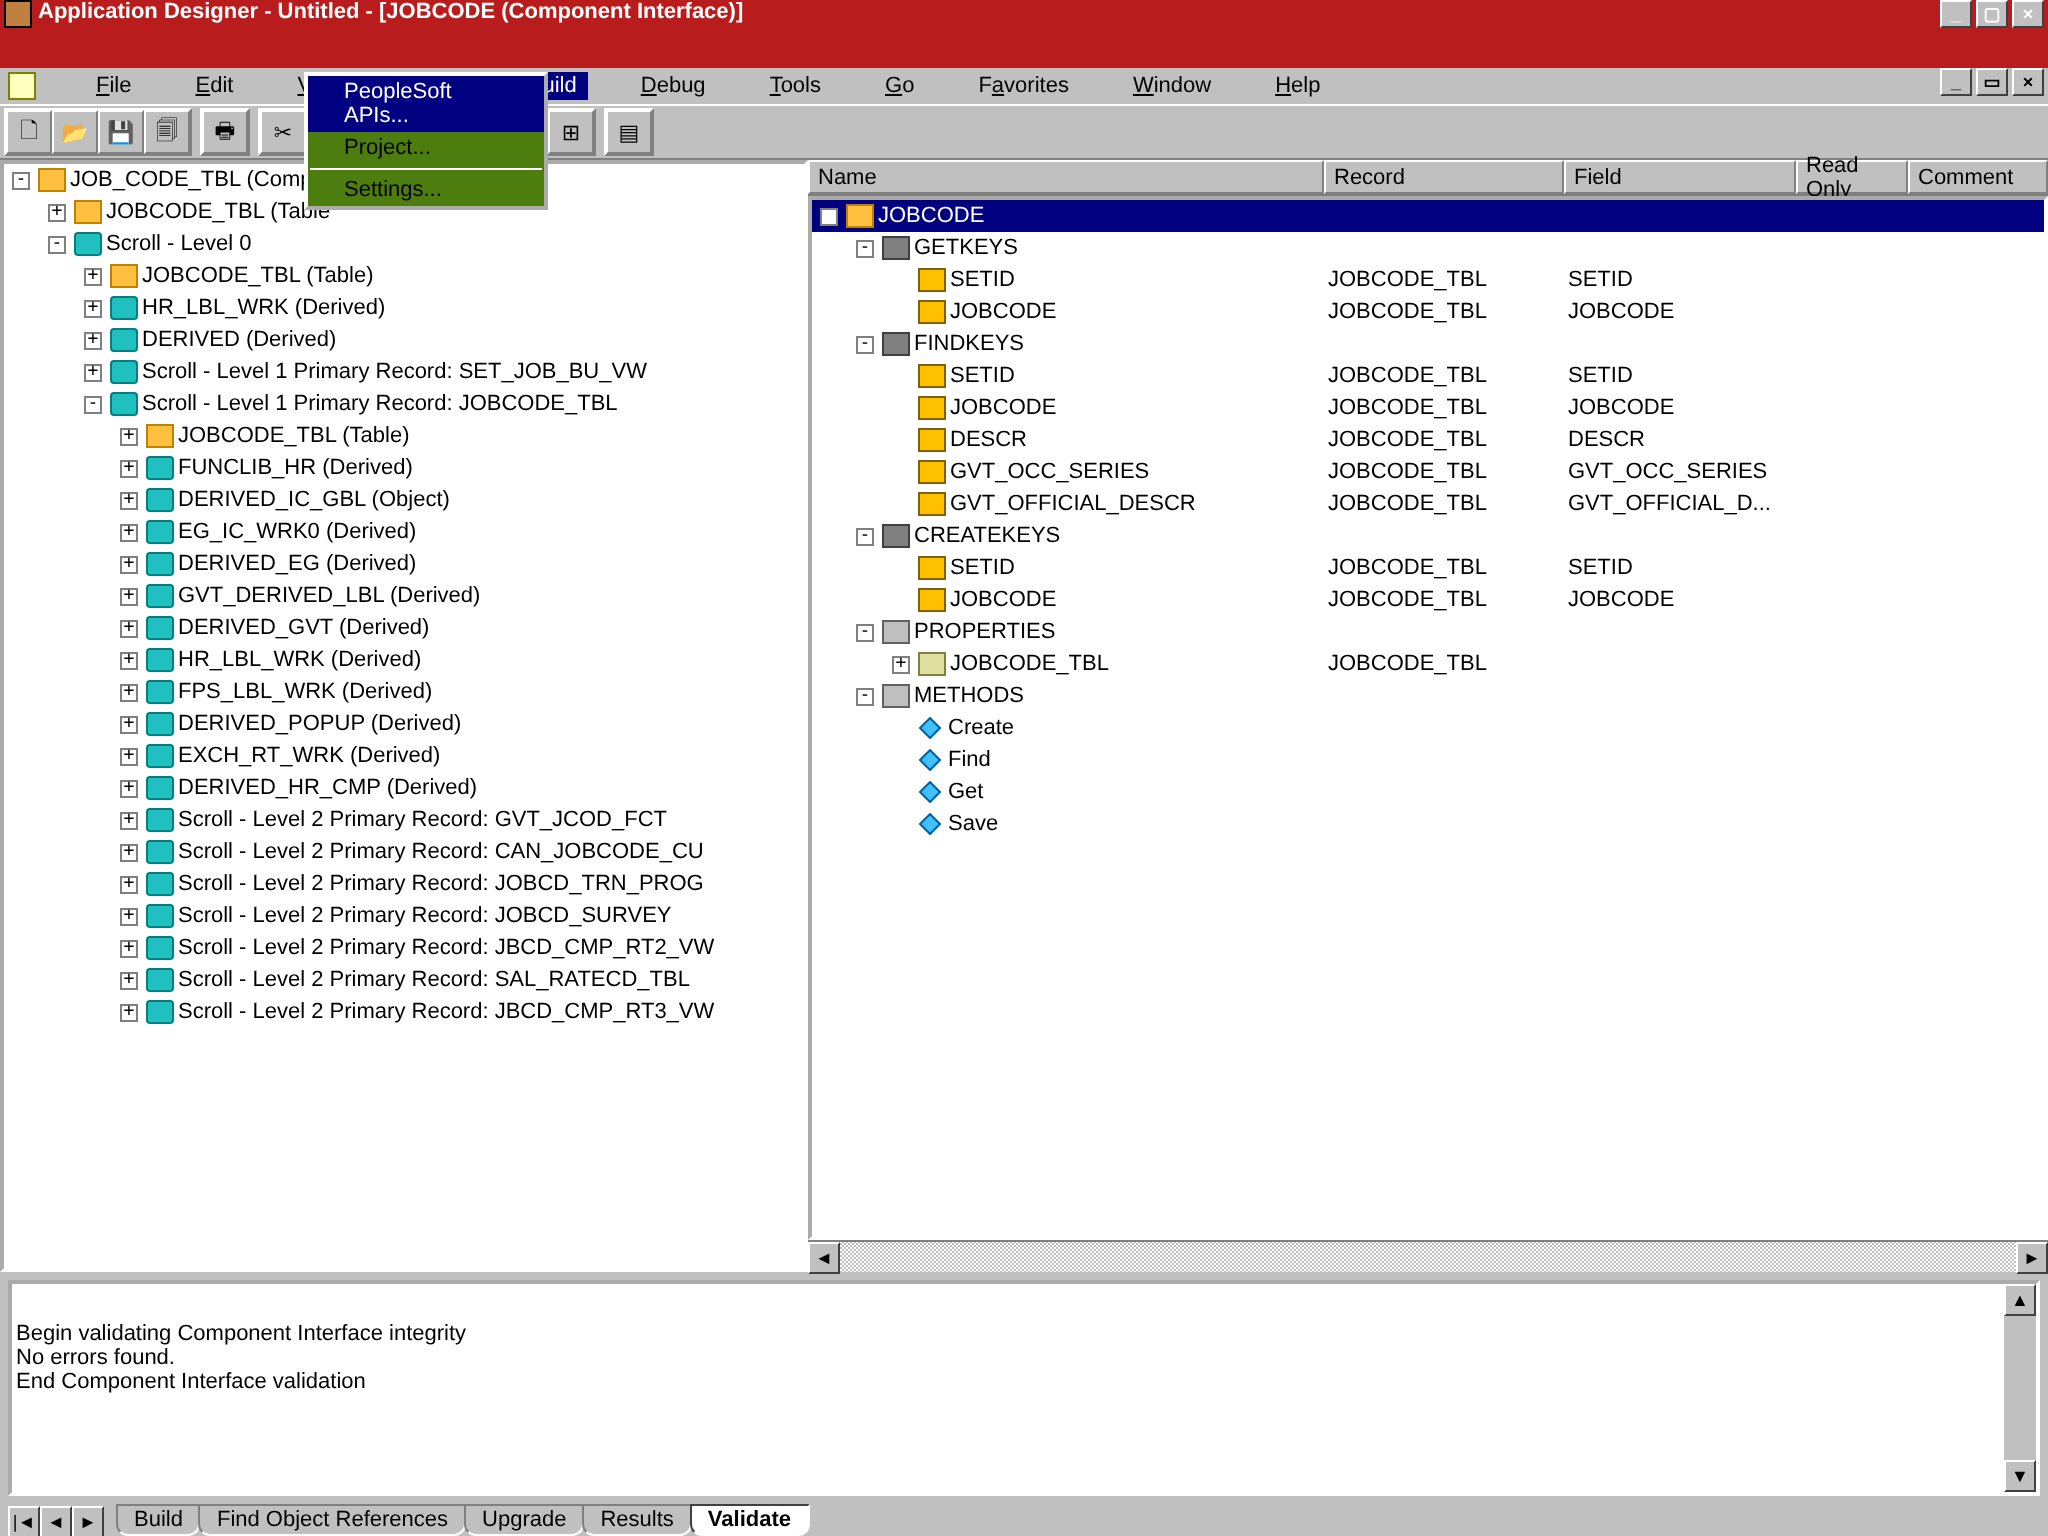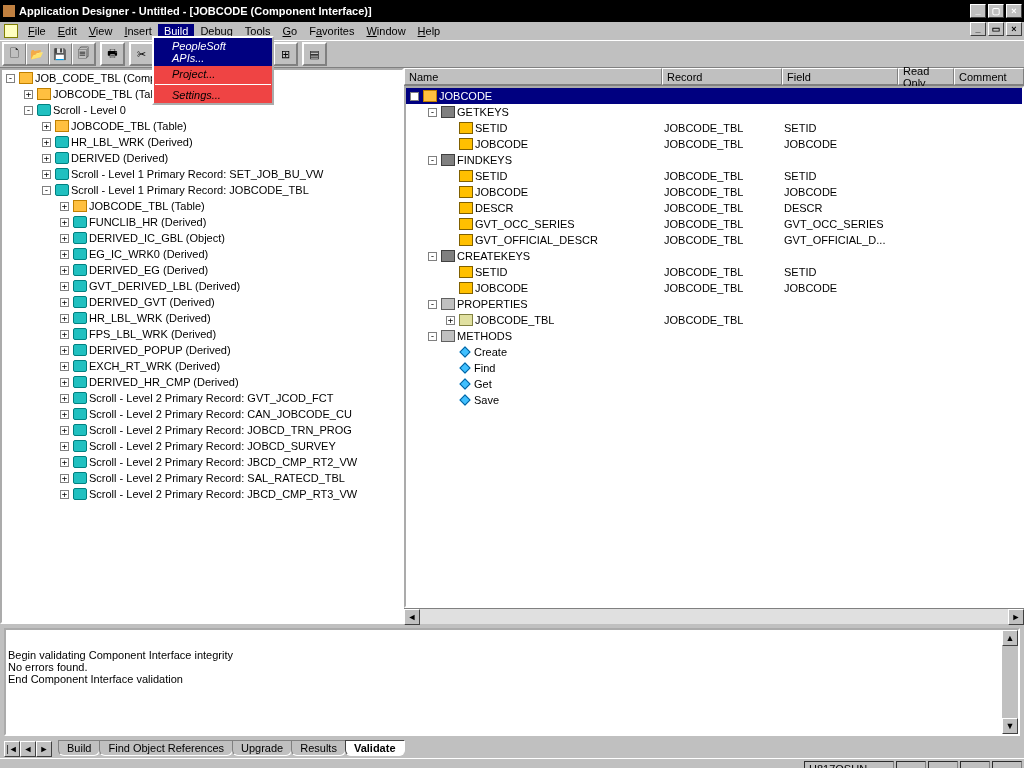"Application Designer - Untitled -" .titlebar { align-items: center -> flex-start; background: #000000 -> #b91c1c; height: 22px -> 34px }
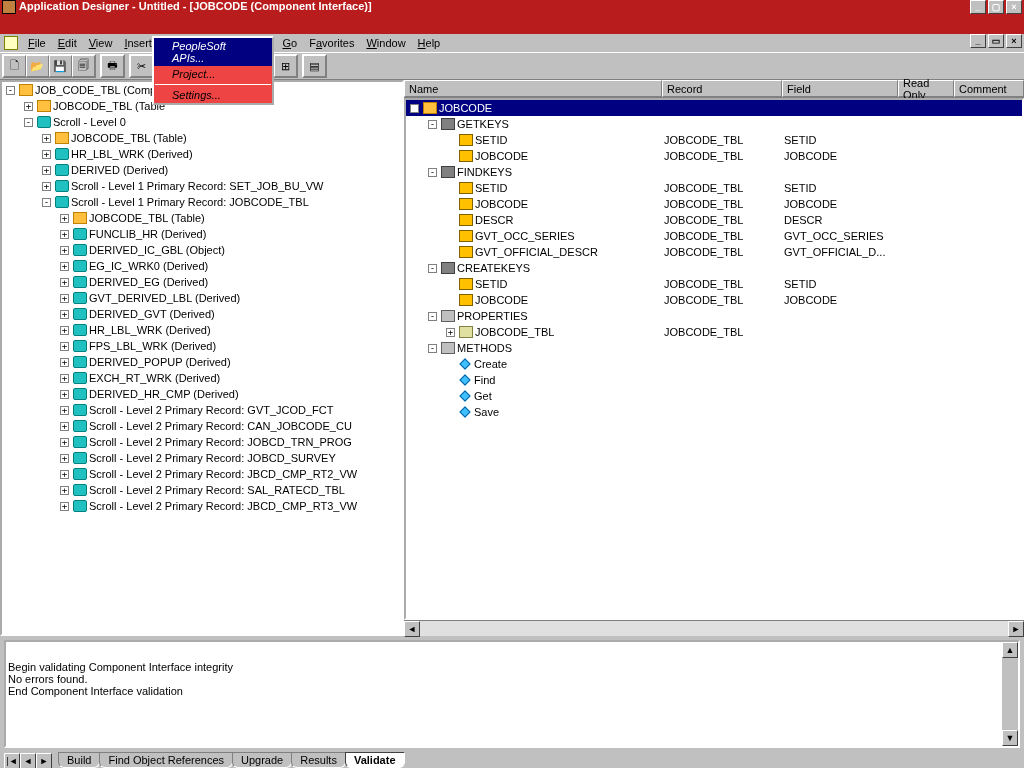"File" .menubar { gap: none -> 20px }
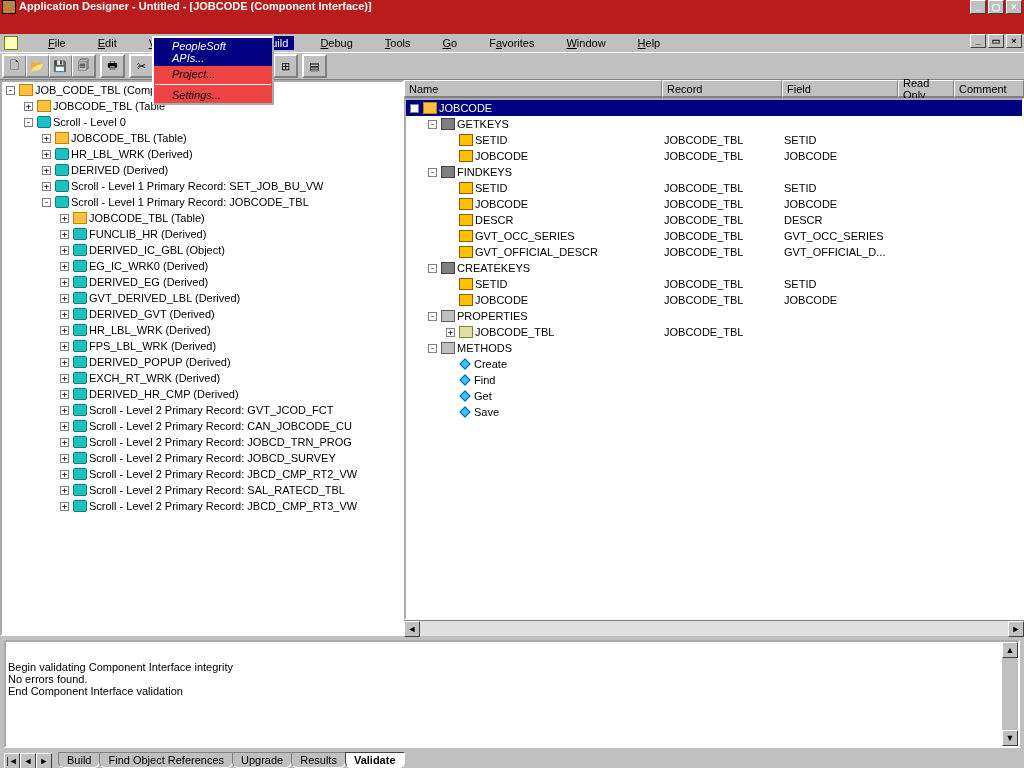"PeopleSoft APIs..." .dropdown { background: #ef4444 -> #4d7c0f; font-style: italic -> none }
